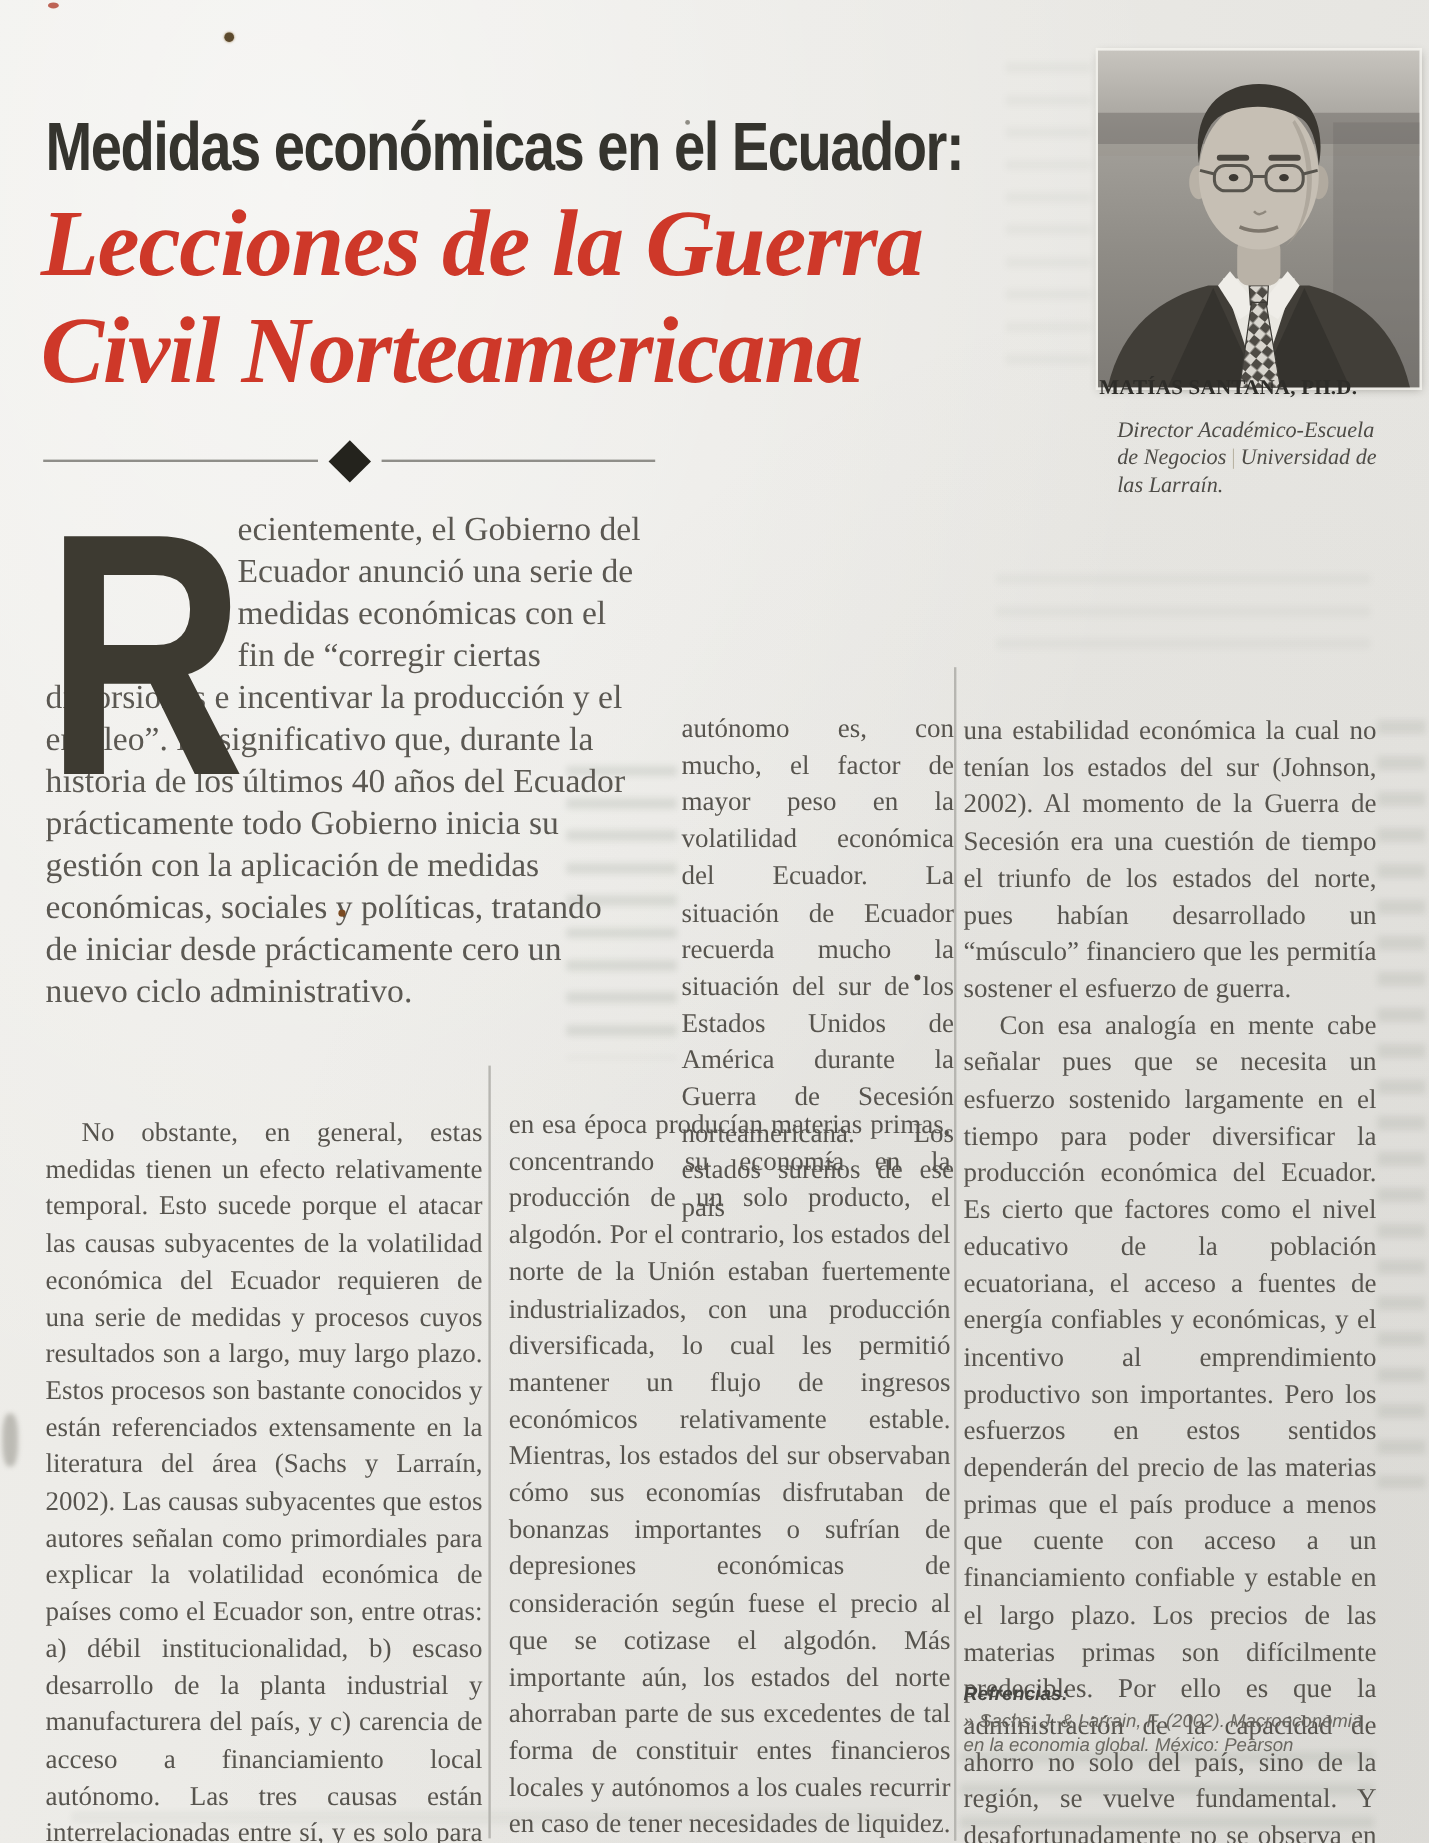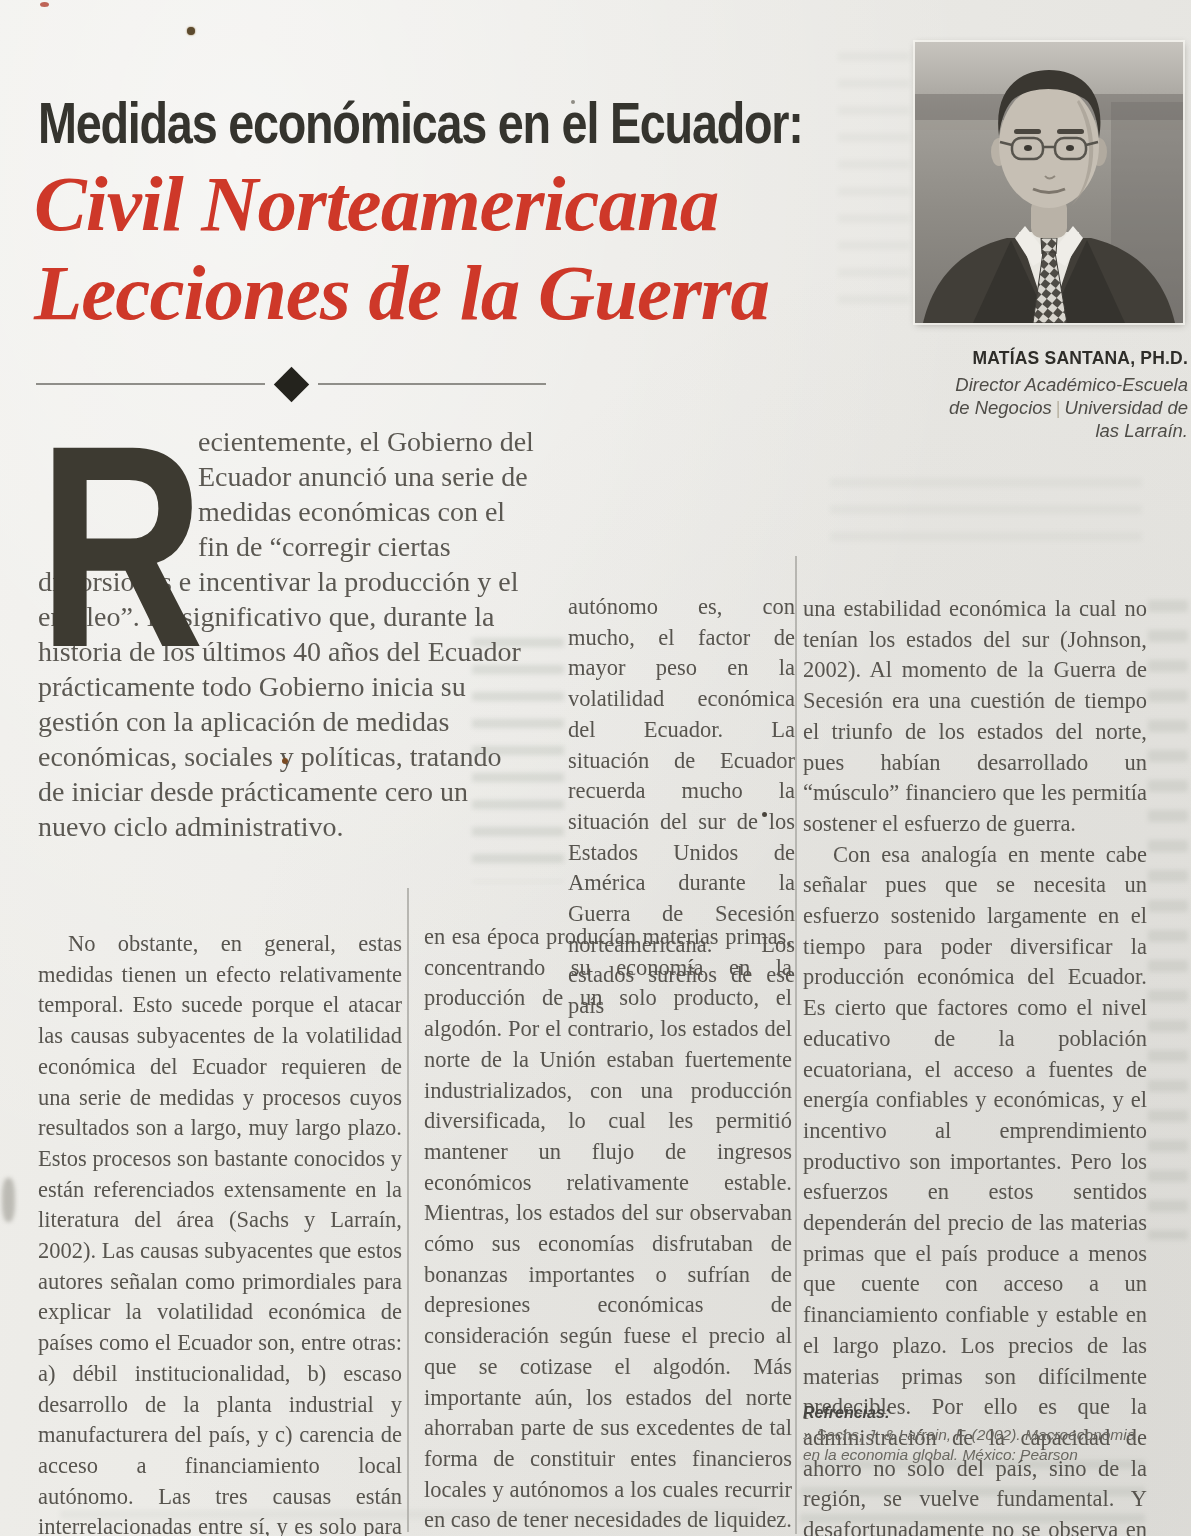"Civil Norteamericana" div { order: before "Lecciones de la Guerra" -> after "Lecciones de la Guerra" }
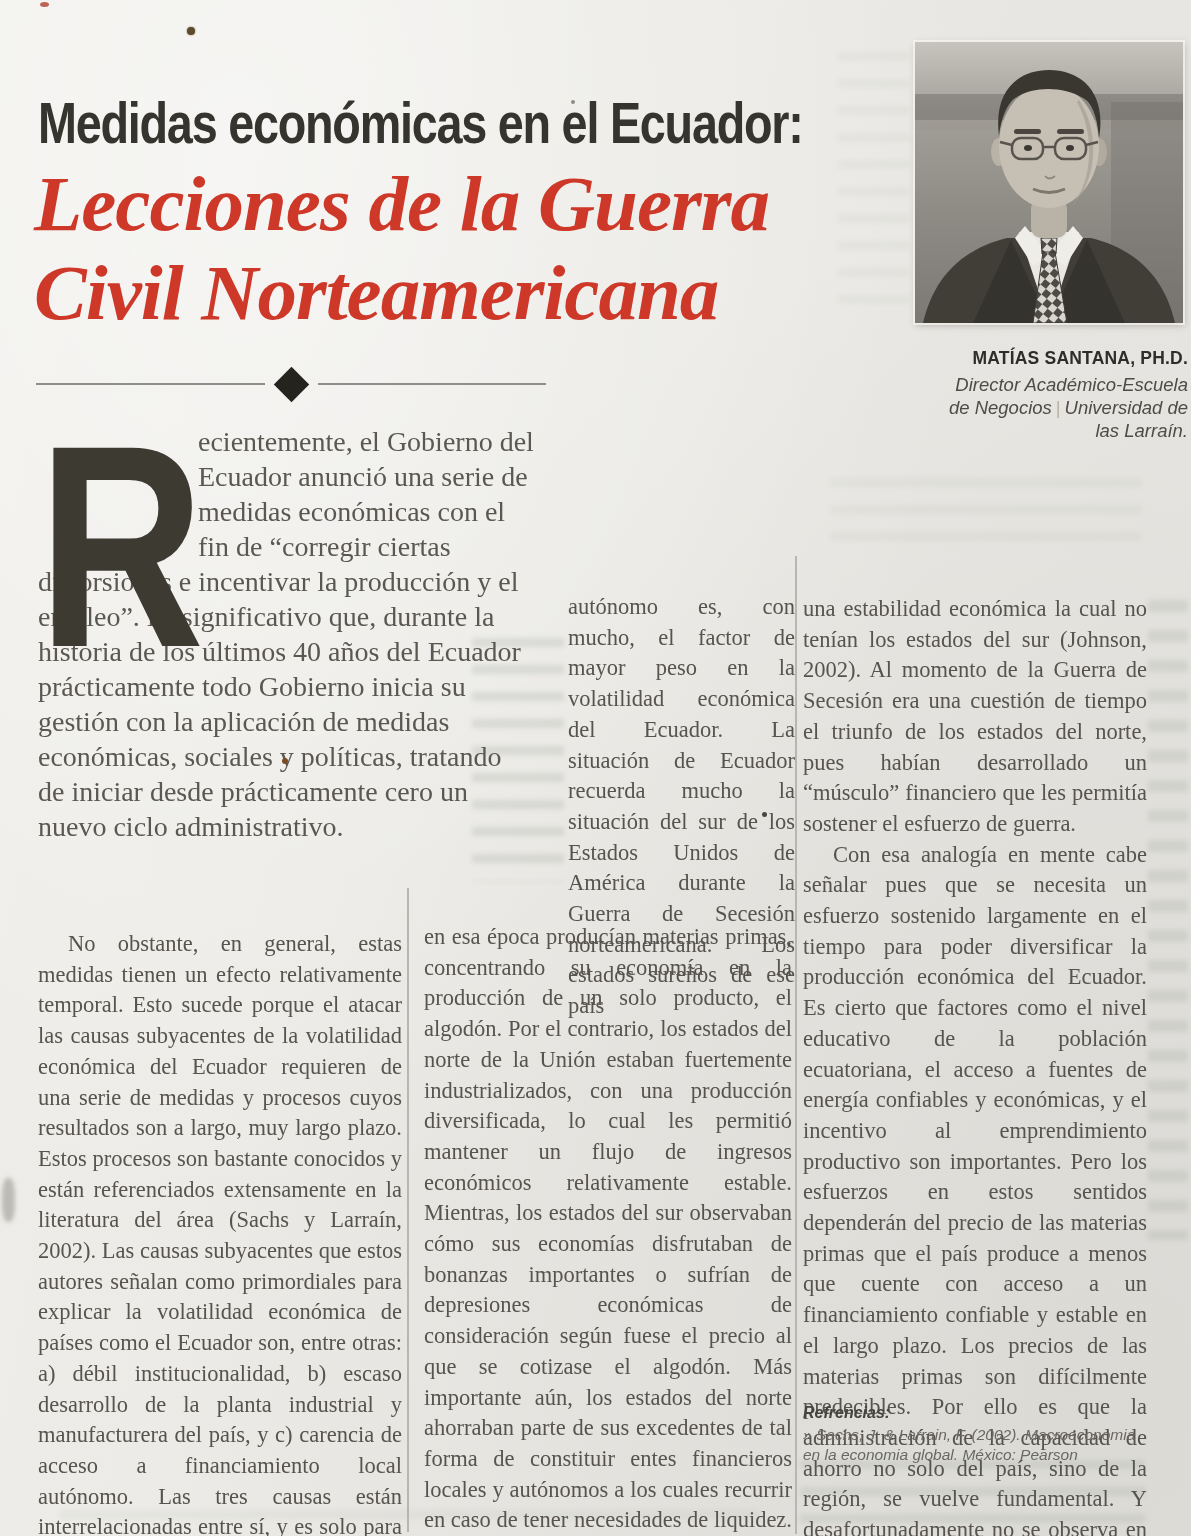"MATÍAS SANTANA, PH.D." .author { font-family: Liberation Sans, sans-serif -> Liberation Serif, serif; text-align: right -> none; top: 348px -> 312px }
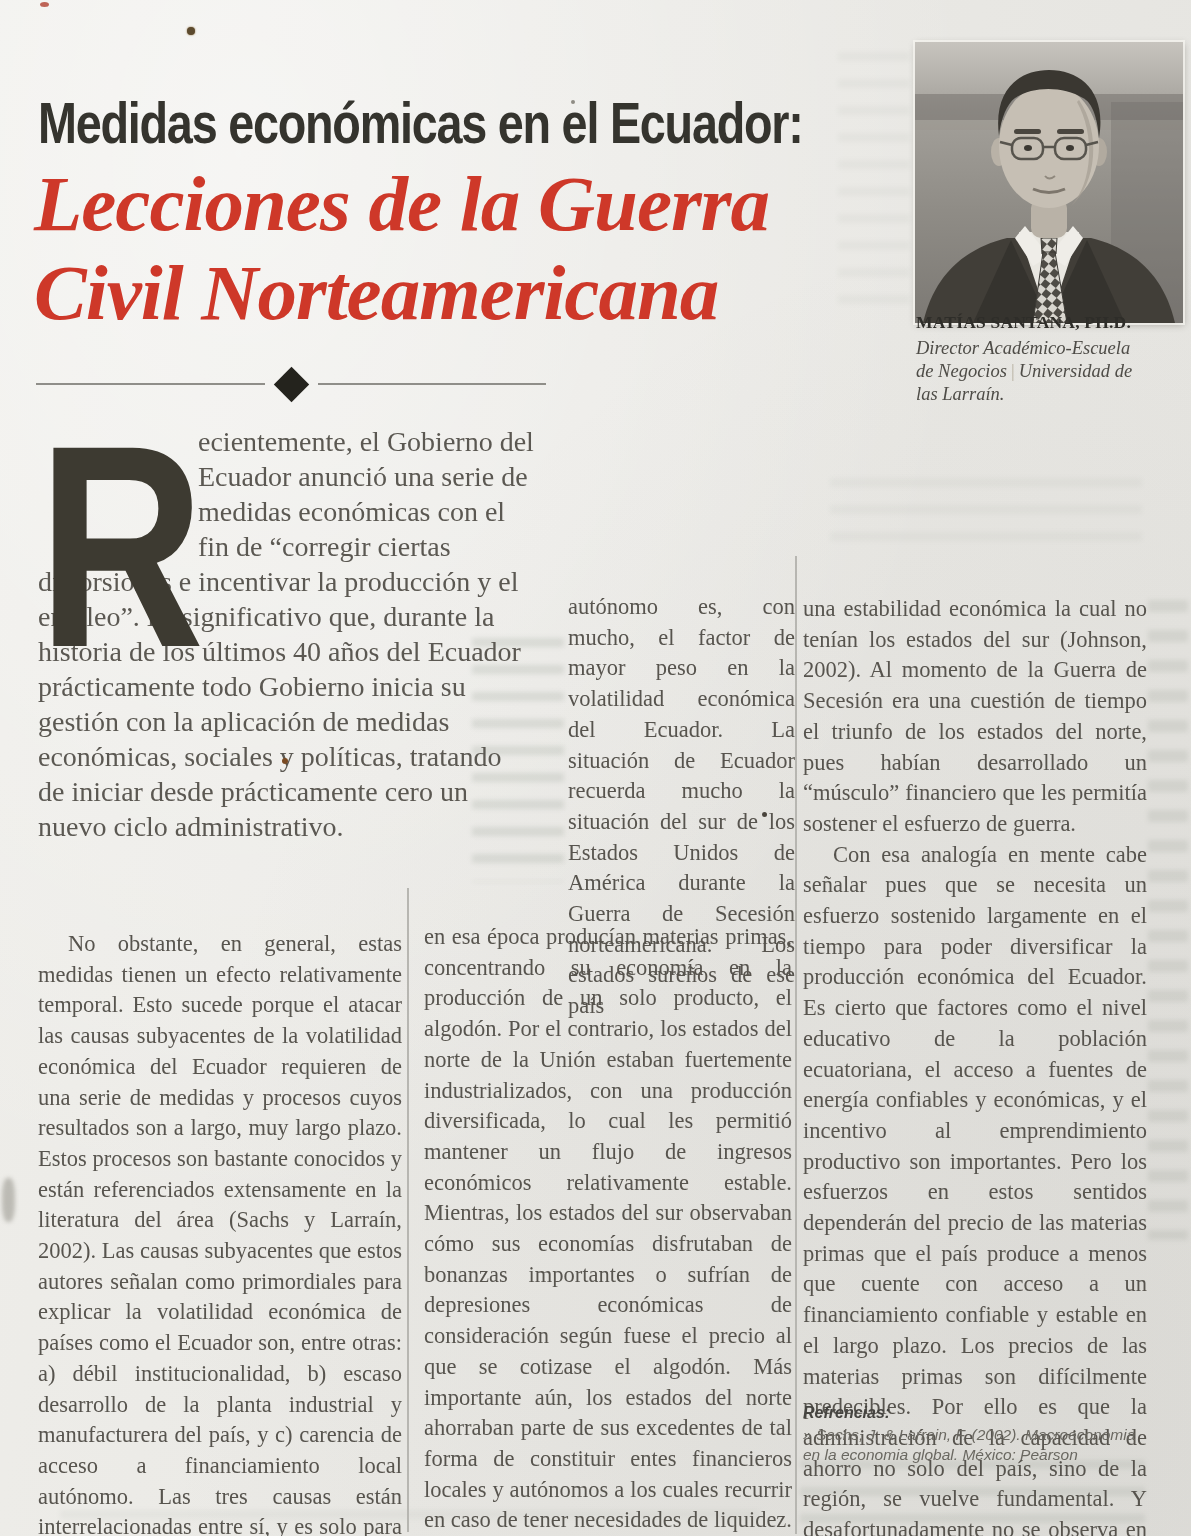"Director Académico-Escuela" .author-role { margin: 0 -> 15px }
